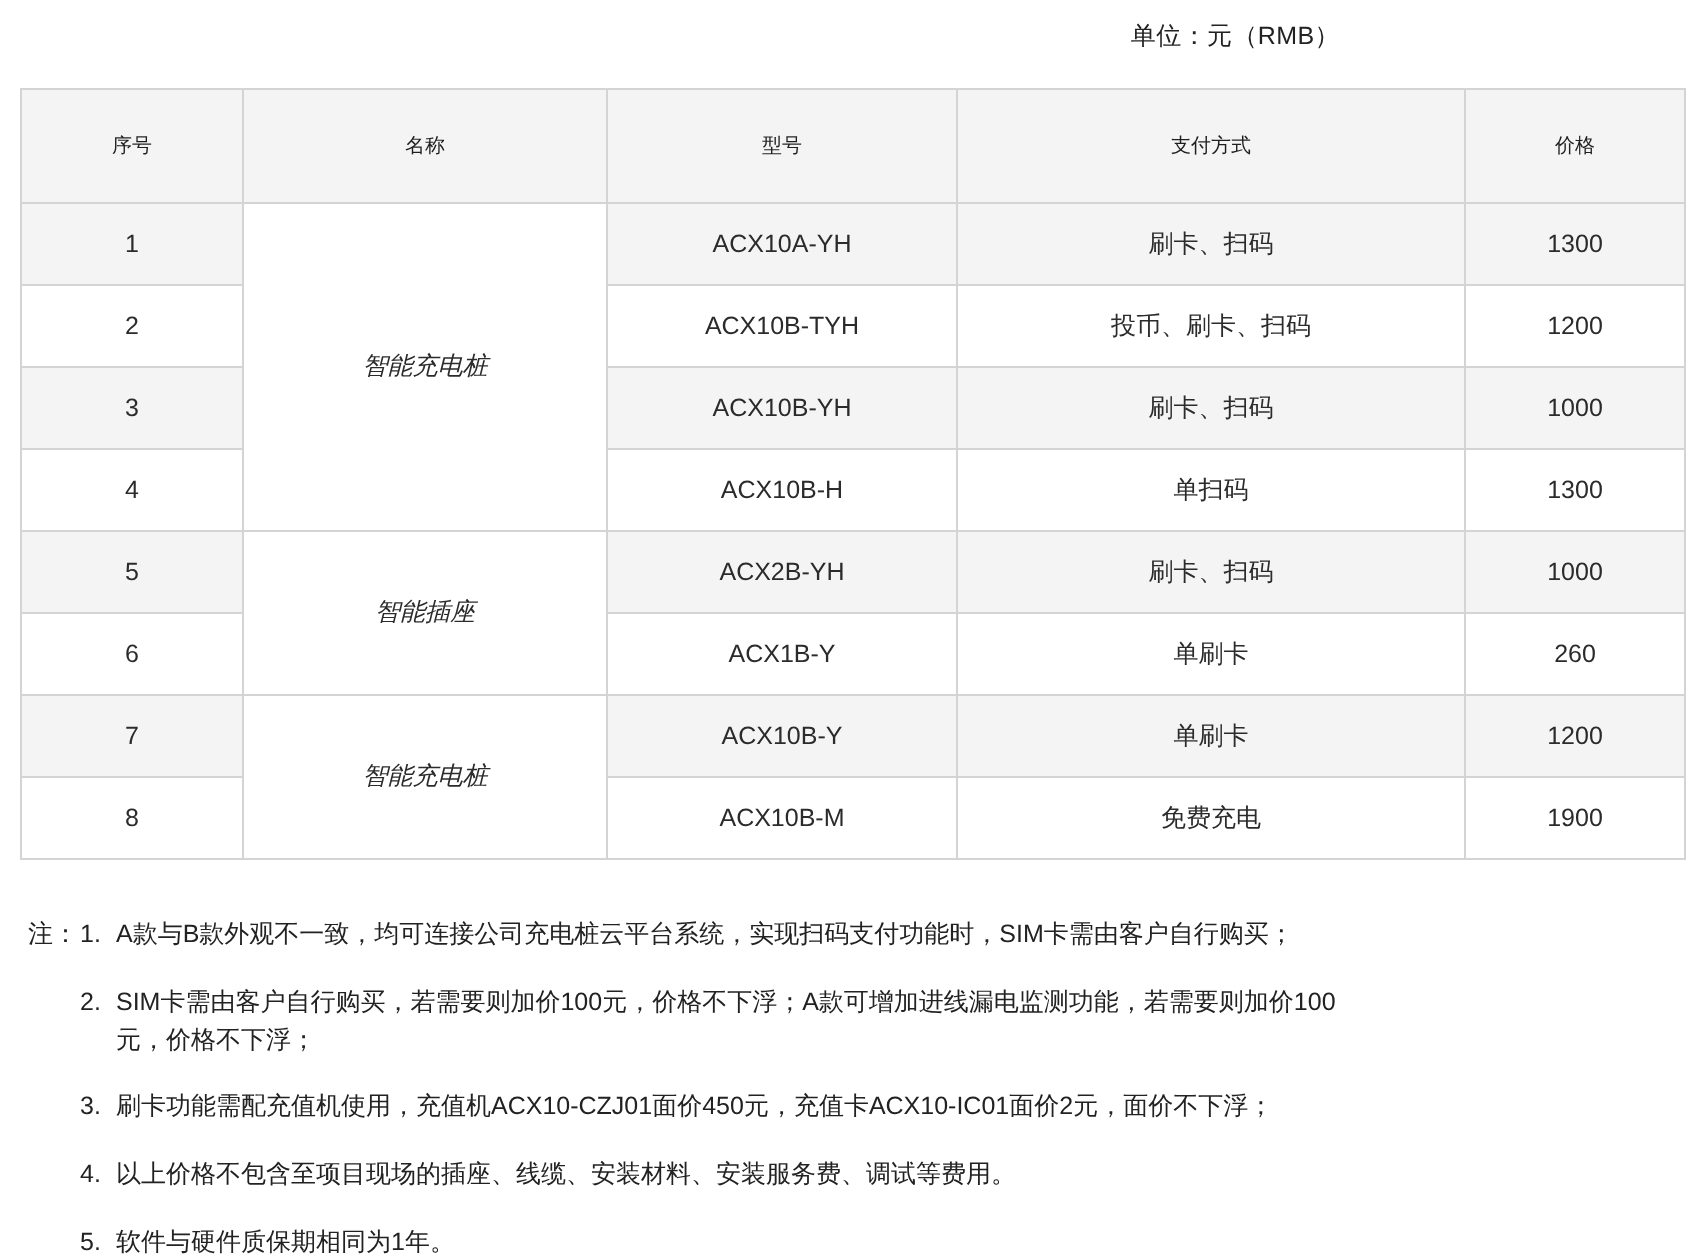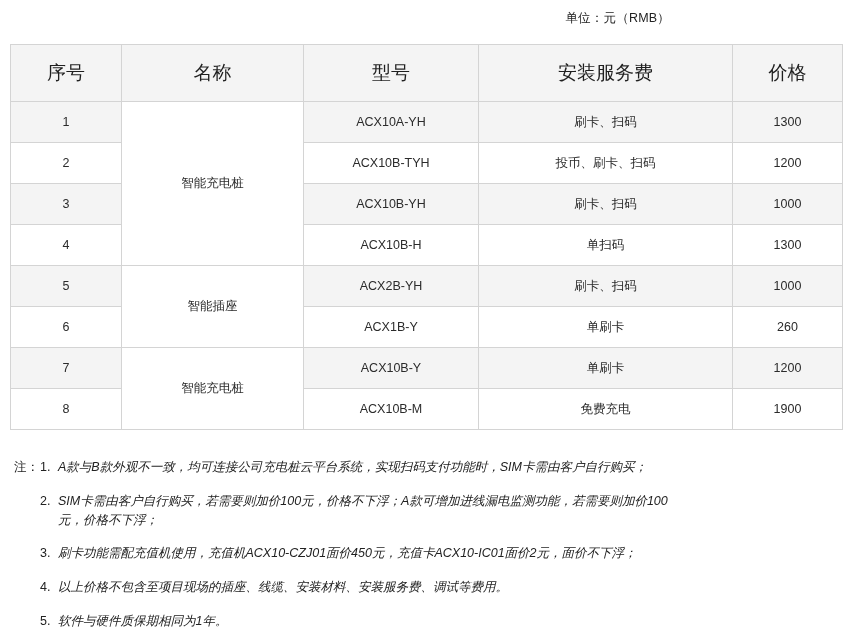"序号" table.price-table thead th { font-size: 19px -> 10px }
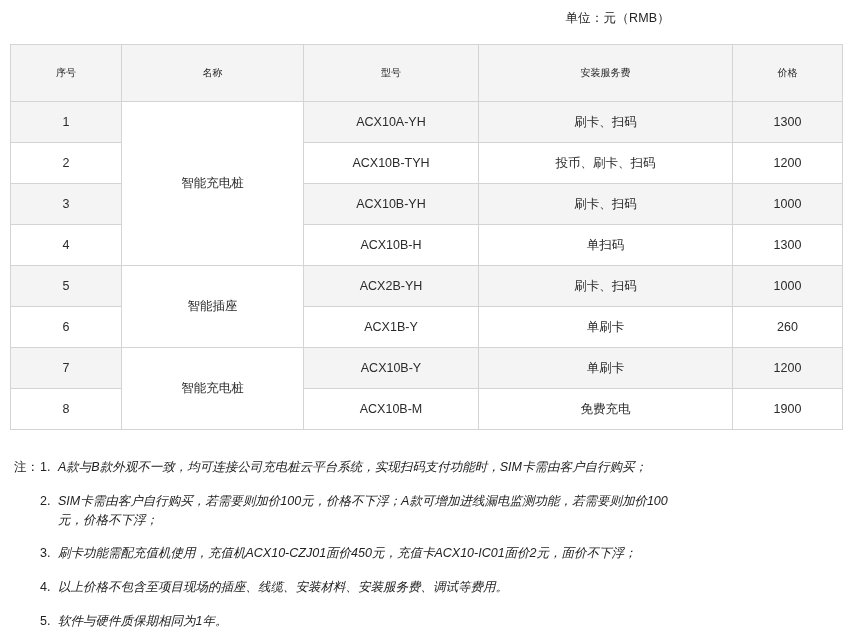"安装服务费" th { text: 安装服务费 -> 支付方式 }
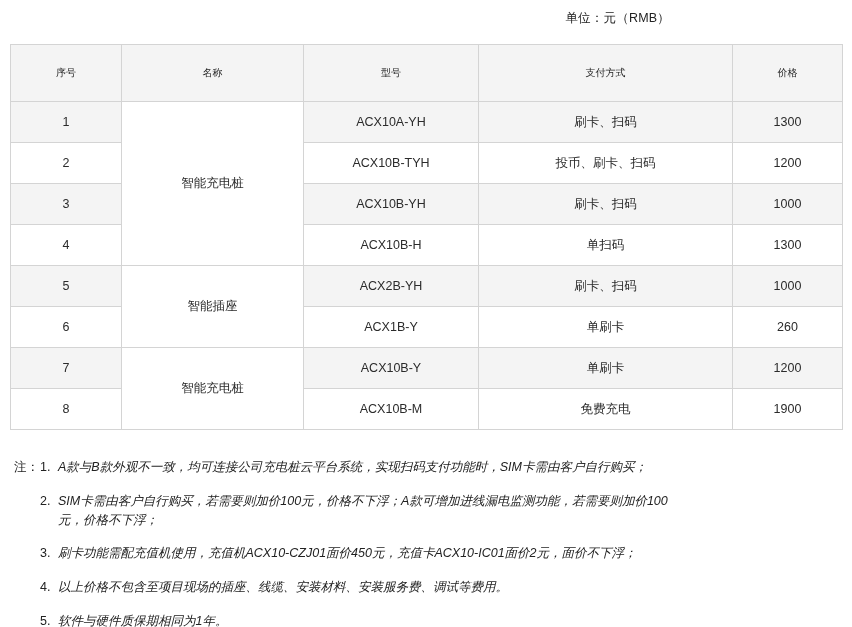"智能充电桩" td.name-cell { font-style: none -> italic }
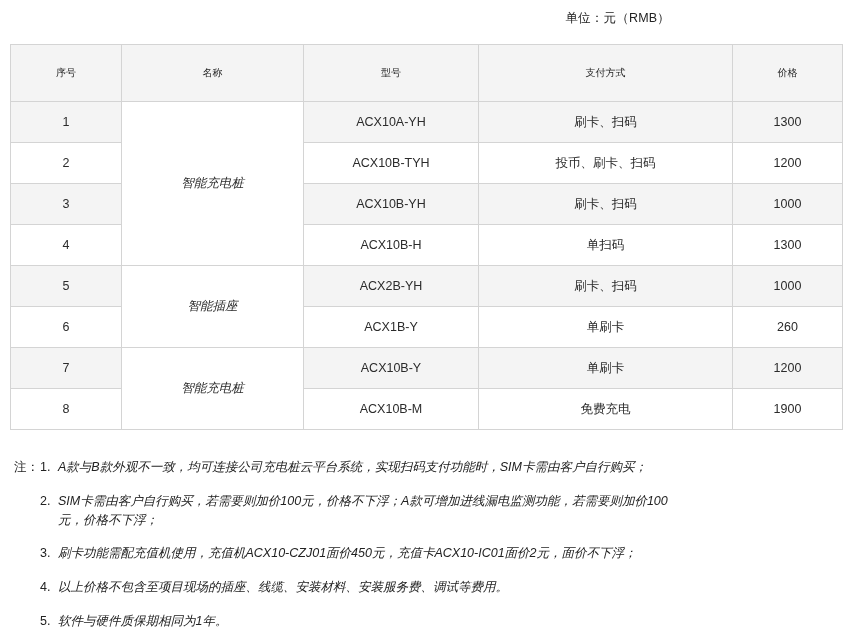"A款与B款外观不一致，均可连接公司充电桩云平台系统，实现扫码支付功能时，SIM卡" .note-text { font-style: italic -> none }
